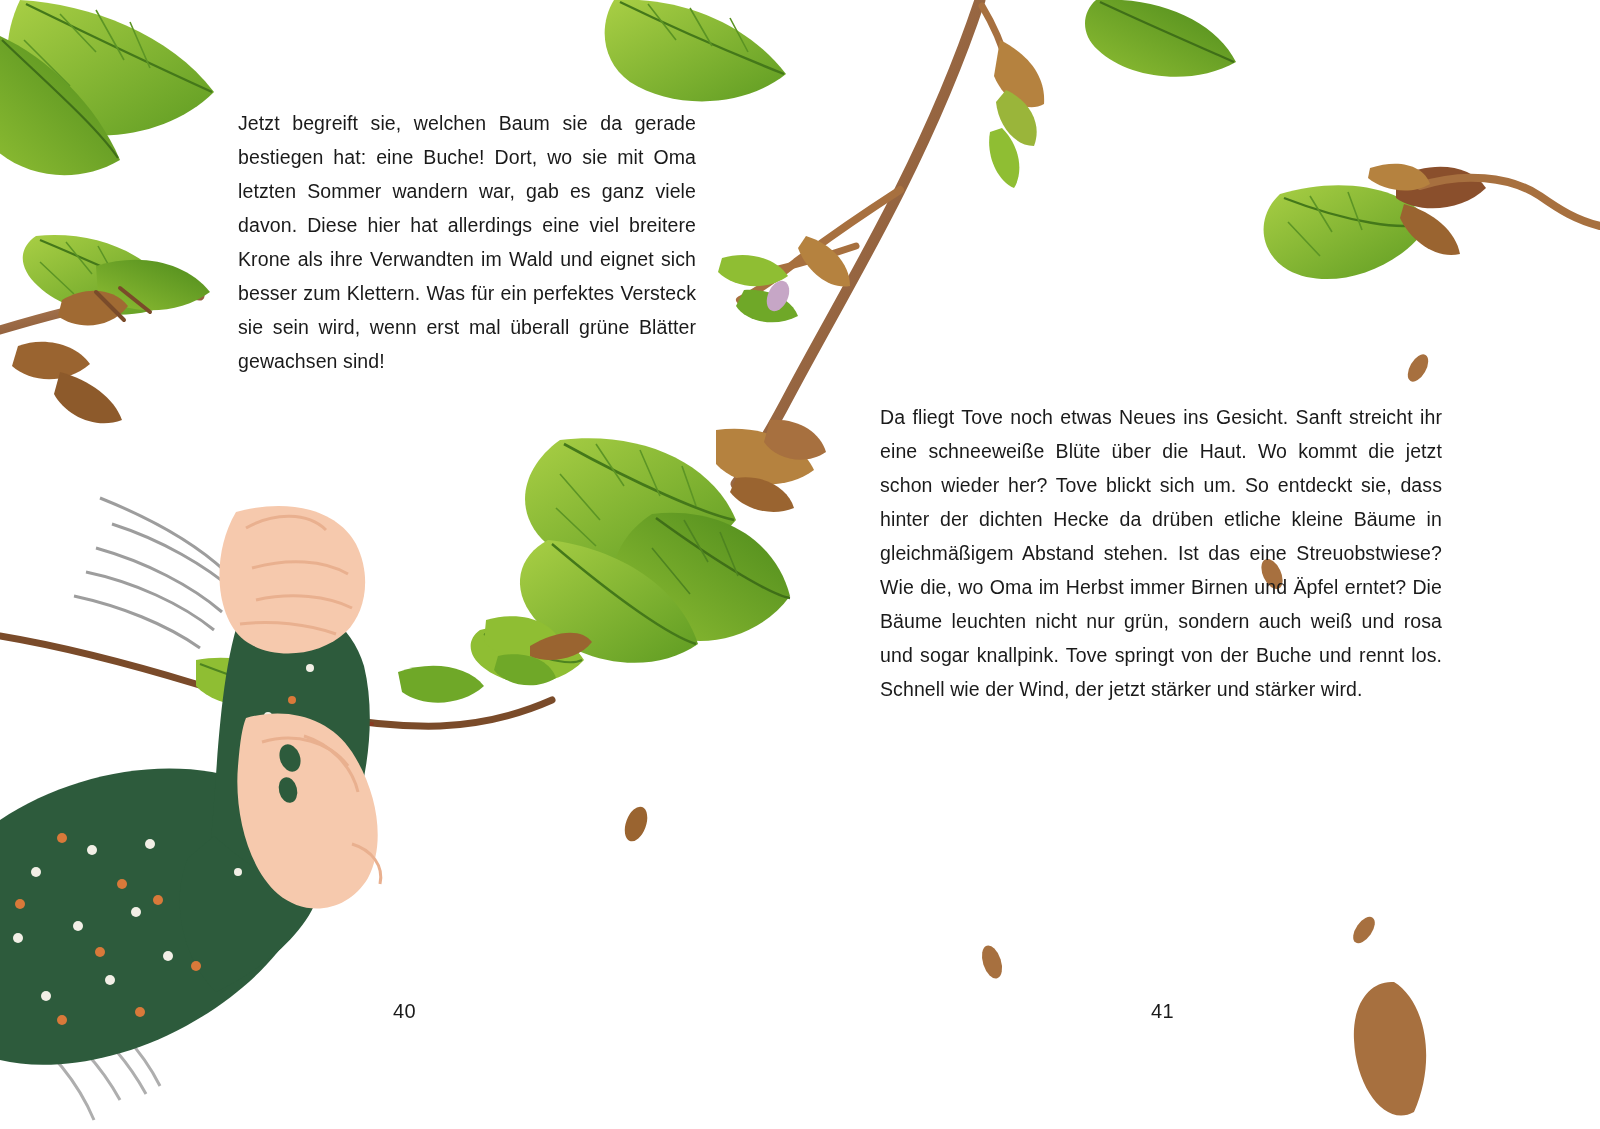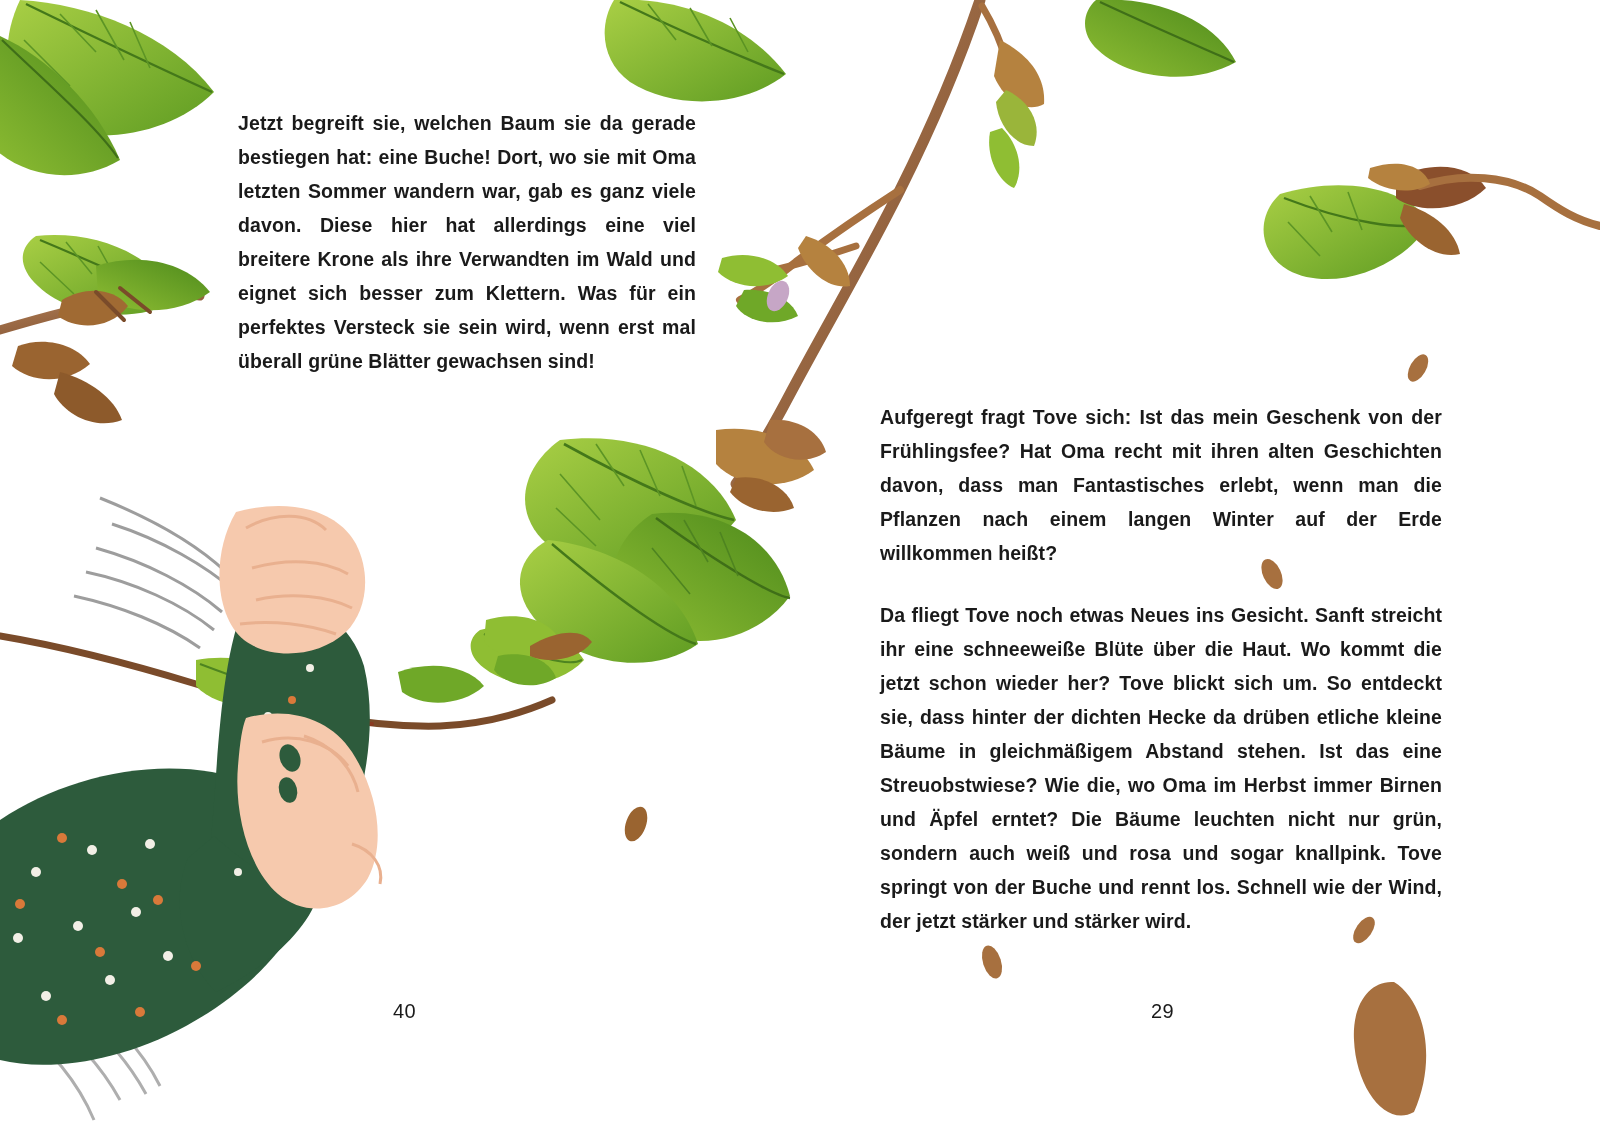"Jetzt begreift sie, welchen Baum" .para { font-weight: bold -> none }
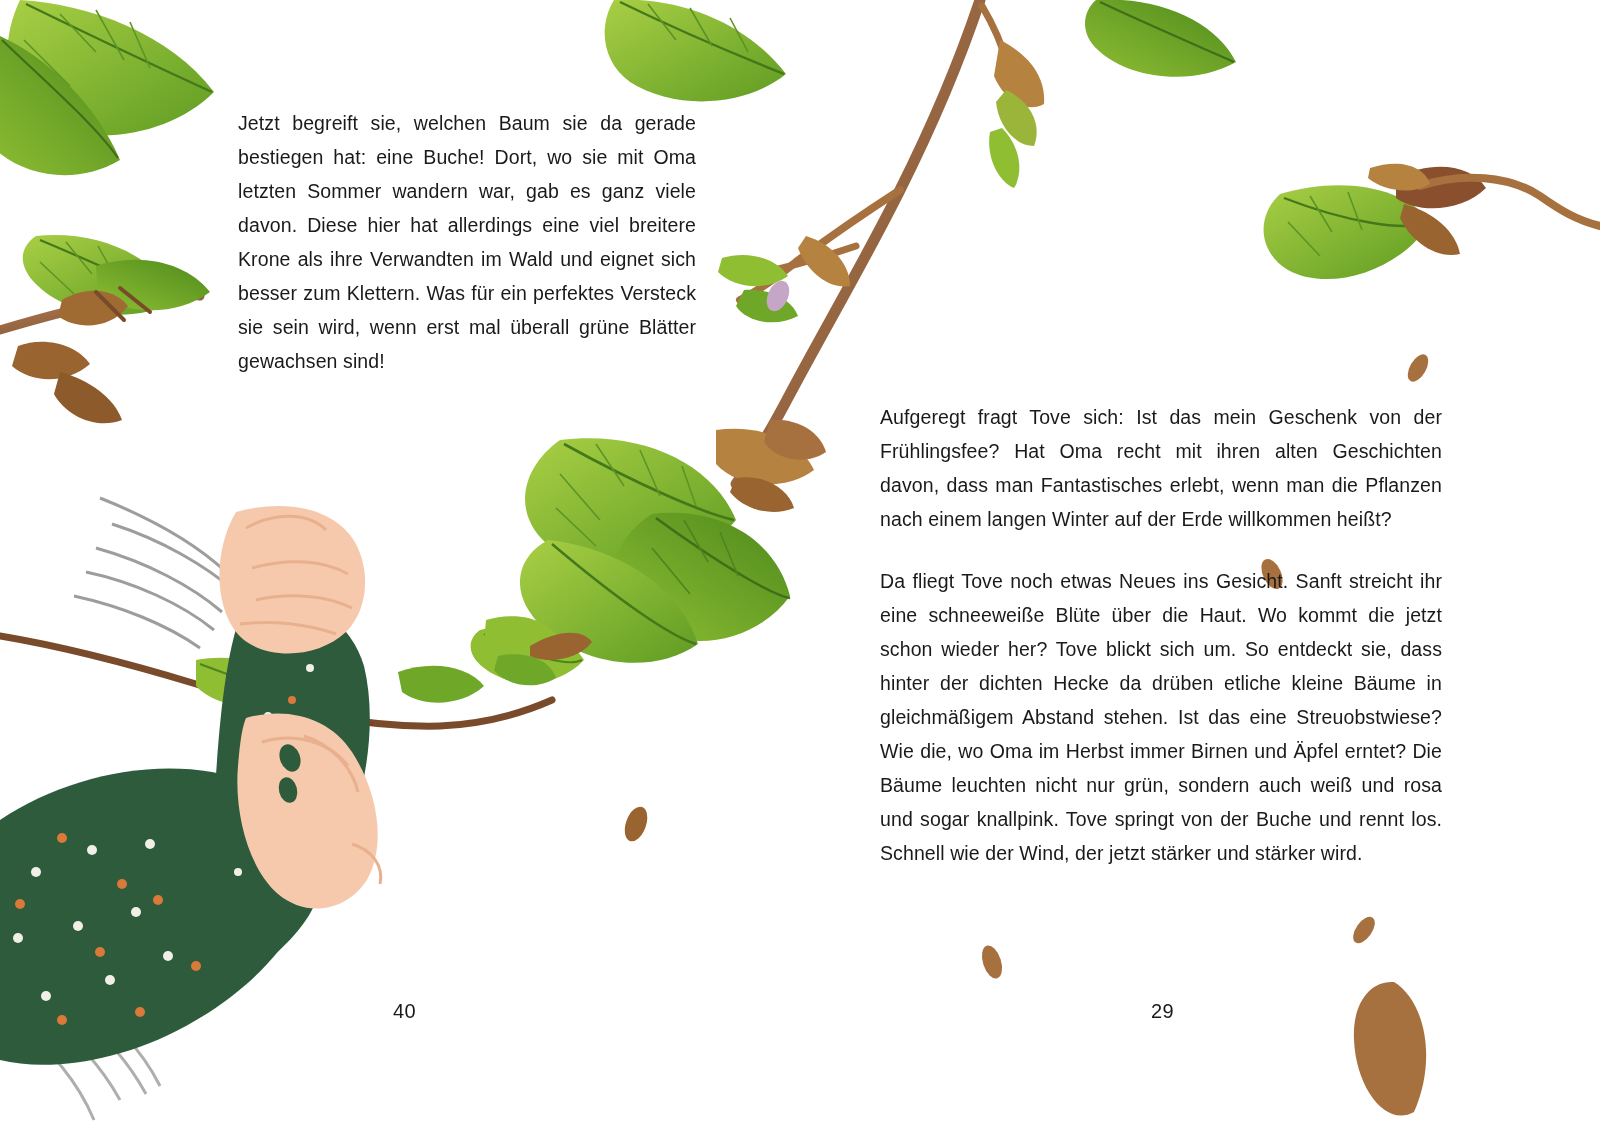"Aufgeregt fragt Tove sich: Ist" p.para { html: <p>Aufgeregt fragt Tove sich: Ist das mein Geschenk von der Frühlingsfee? Hat Oma recht mit ihren alten Geschichten davon, dass man Fantastisches erlebt, wenn man die Pflanzen nach einem langen Winter auf der Erde willkommen heißt?</p> -> none }
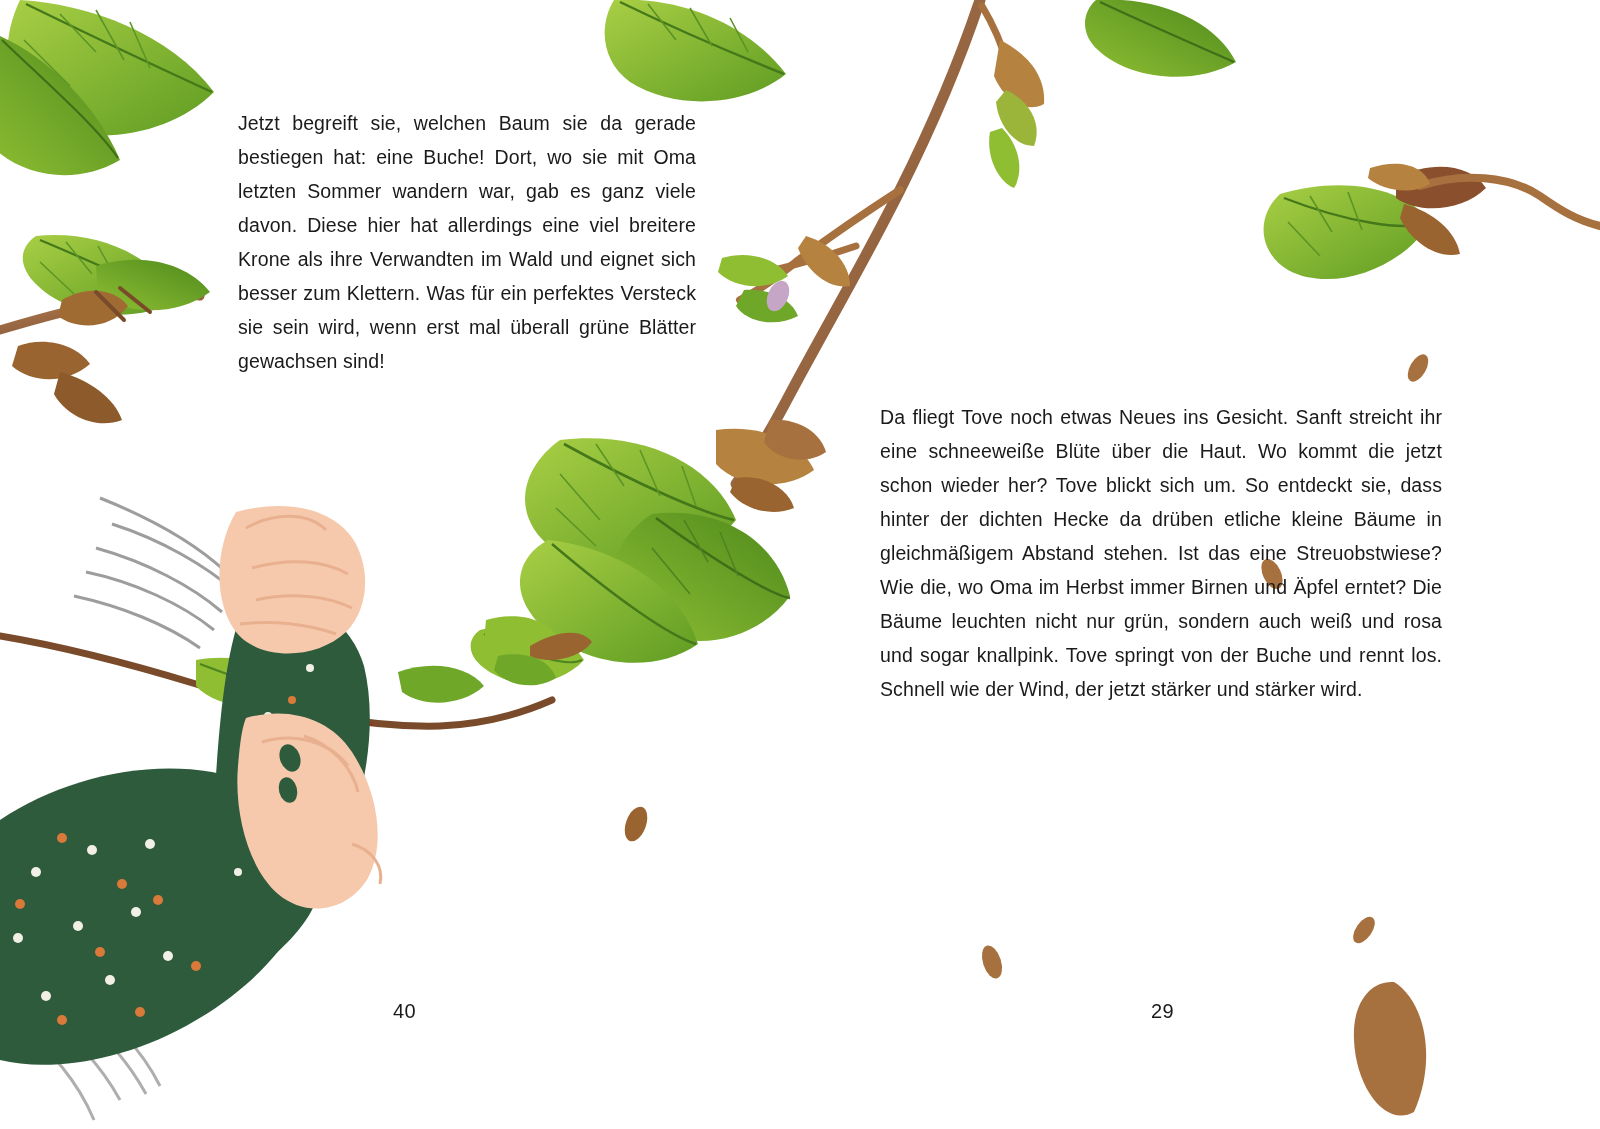"29" div.folio { text: 29 -> 41 }
